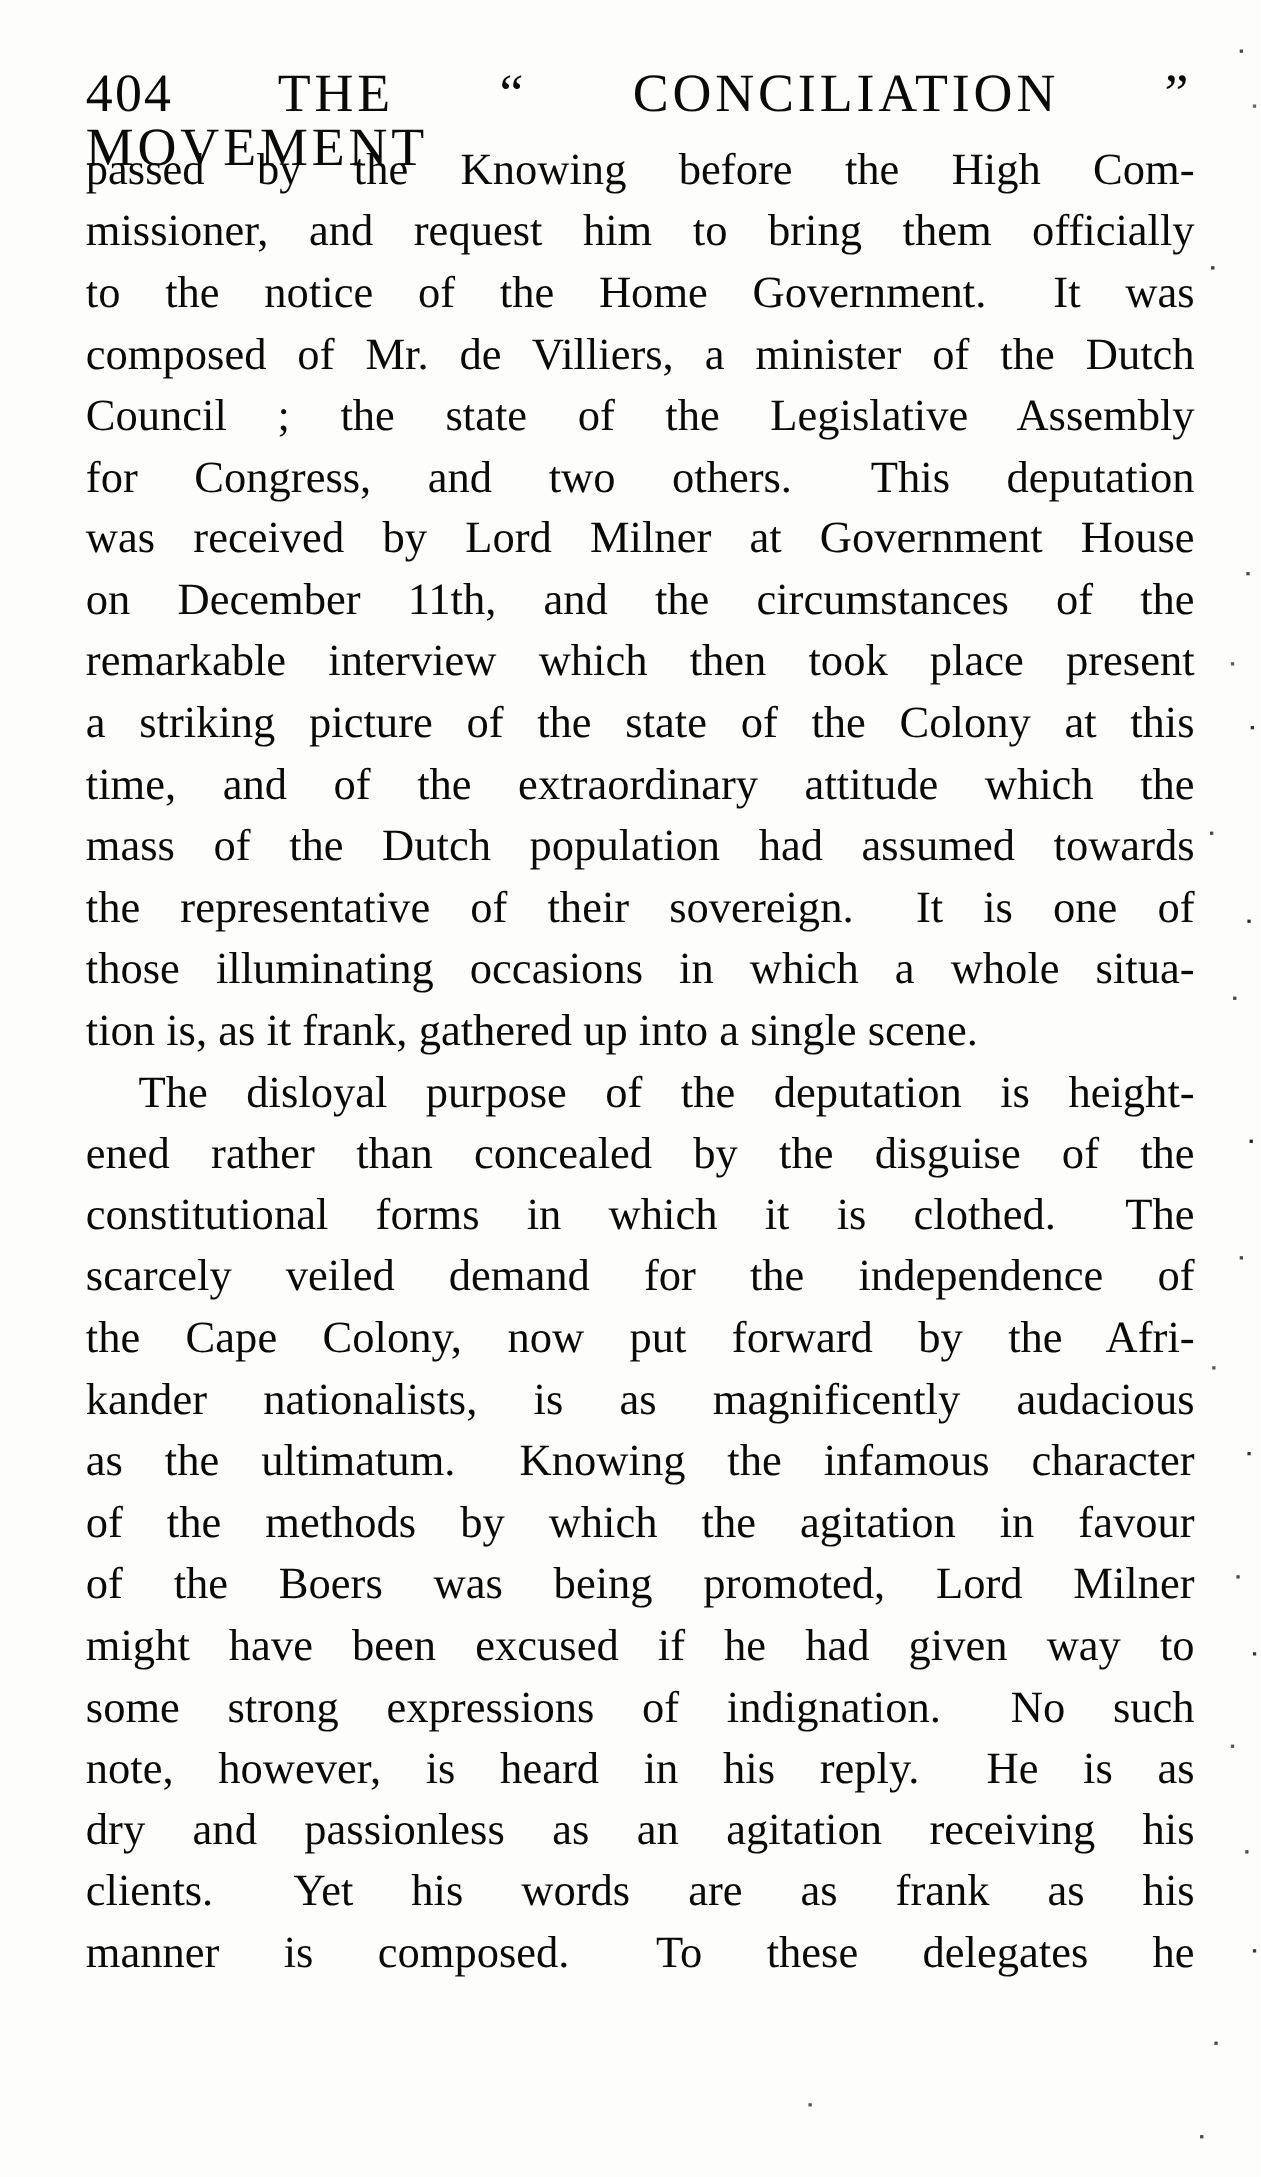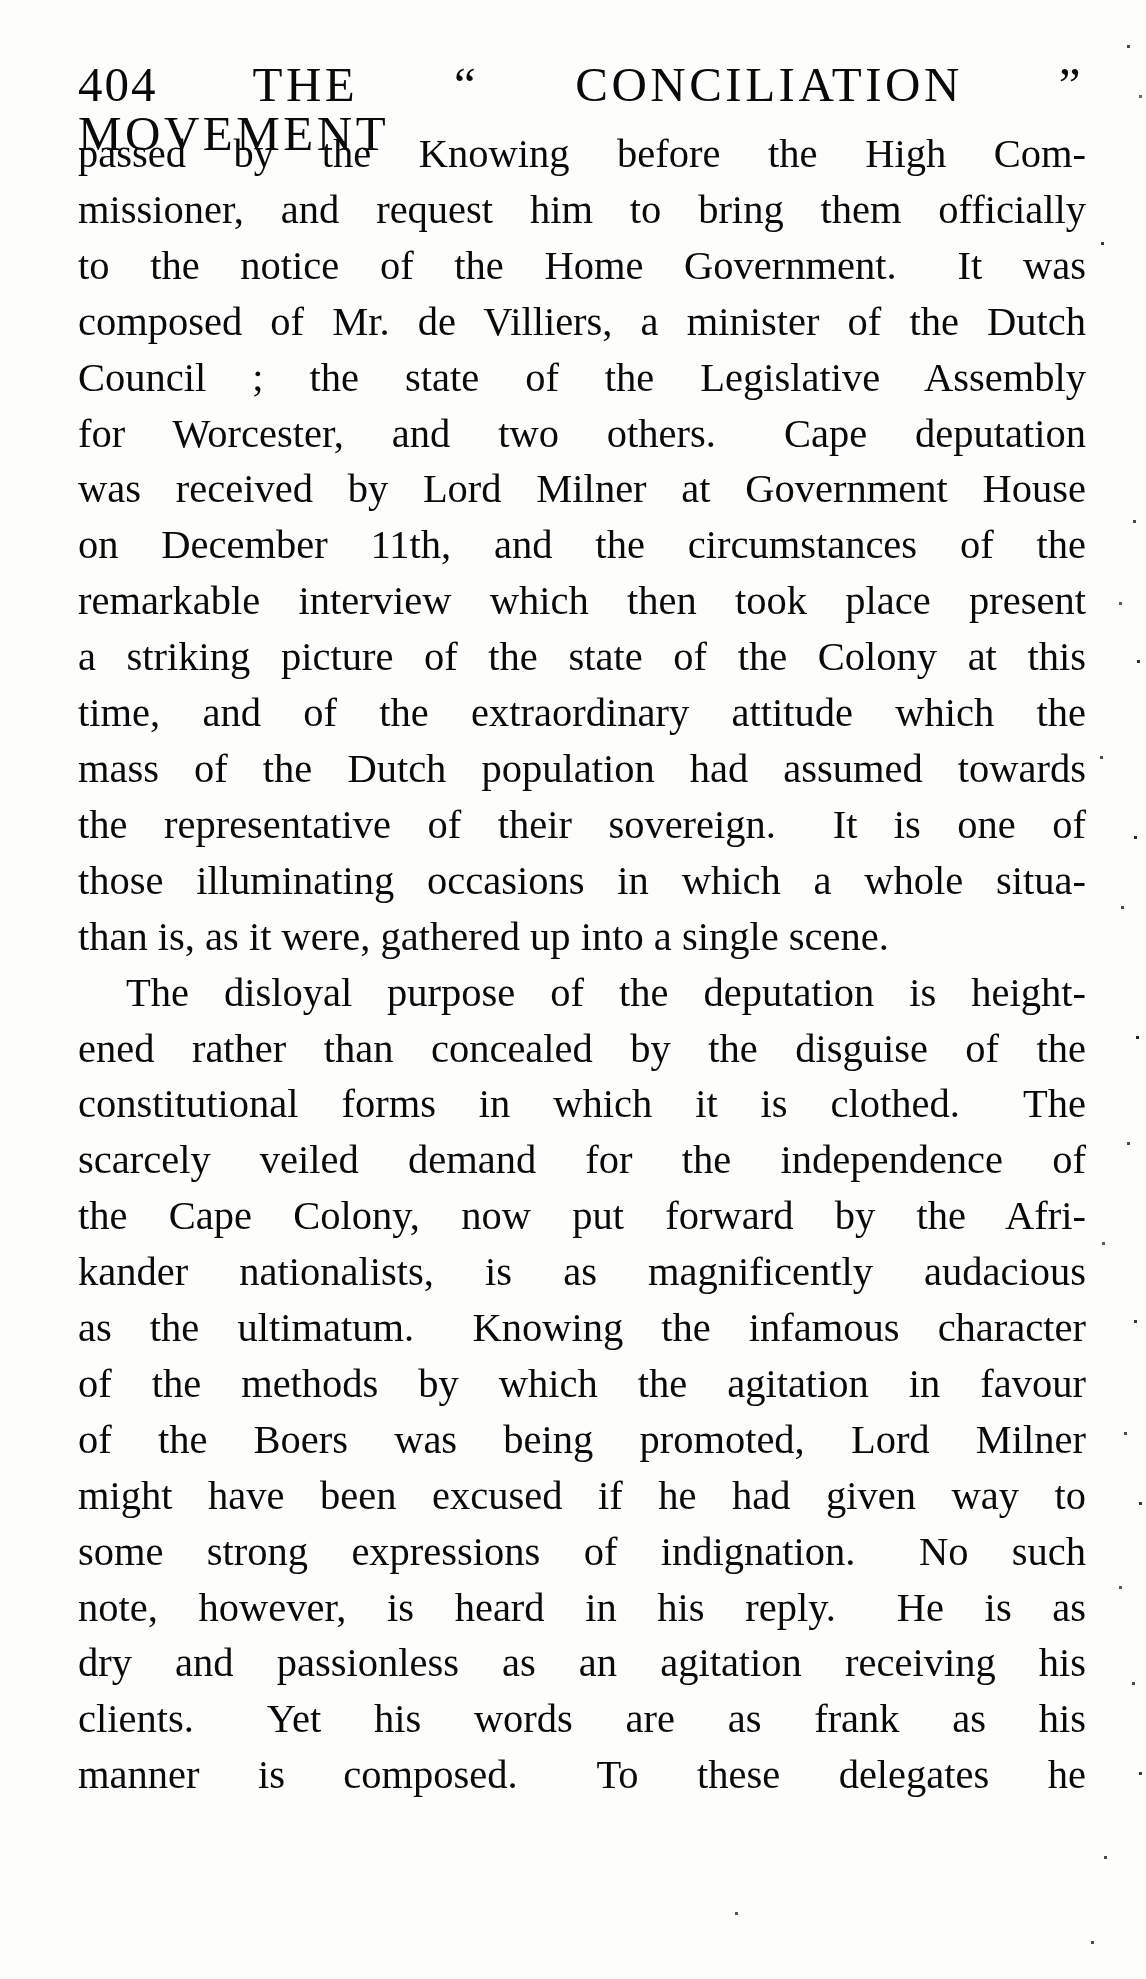"for Worcester, and two others." div.line { text: Worcester, and two others.  Cape -> Congress, and two others.  This }
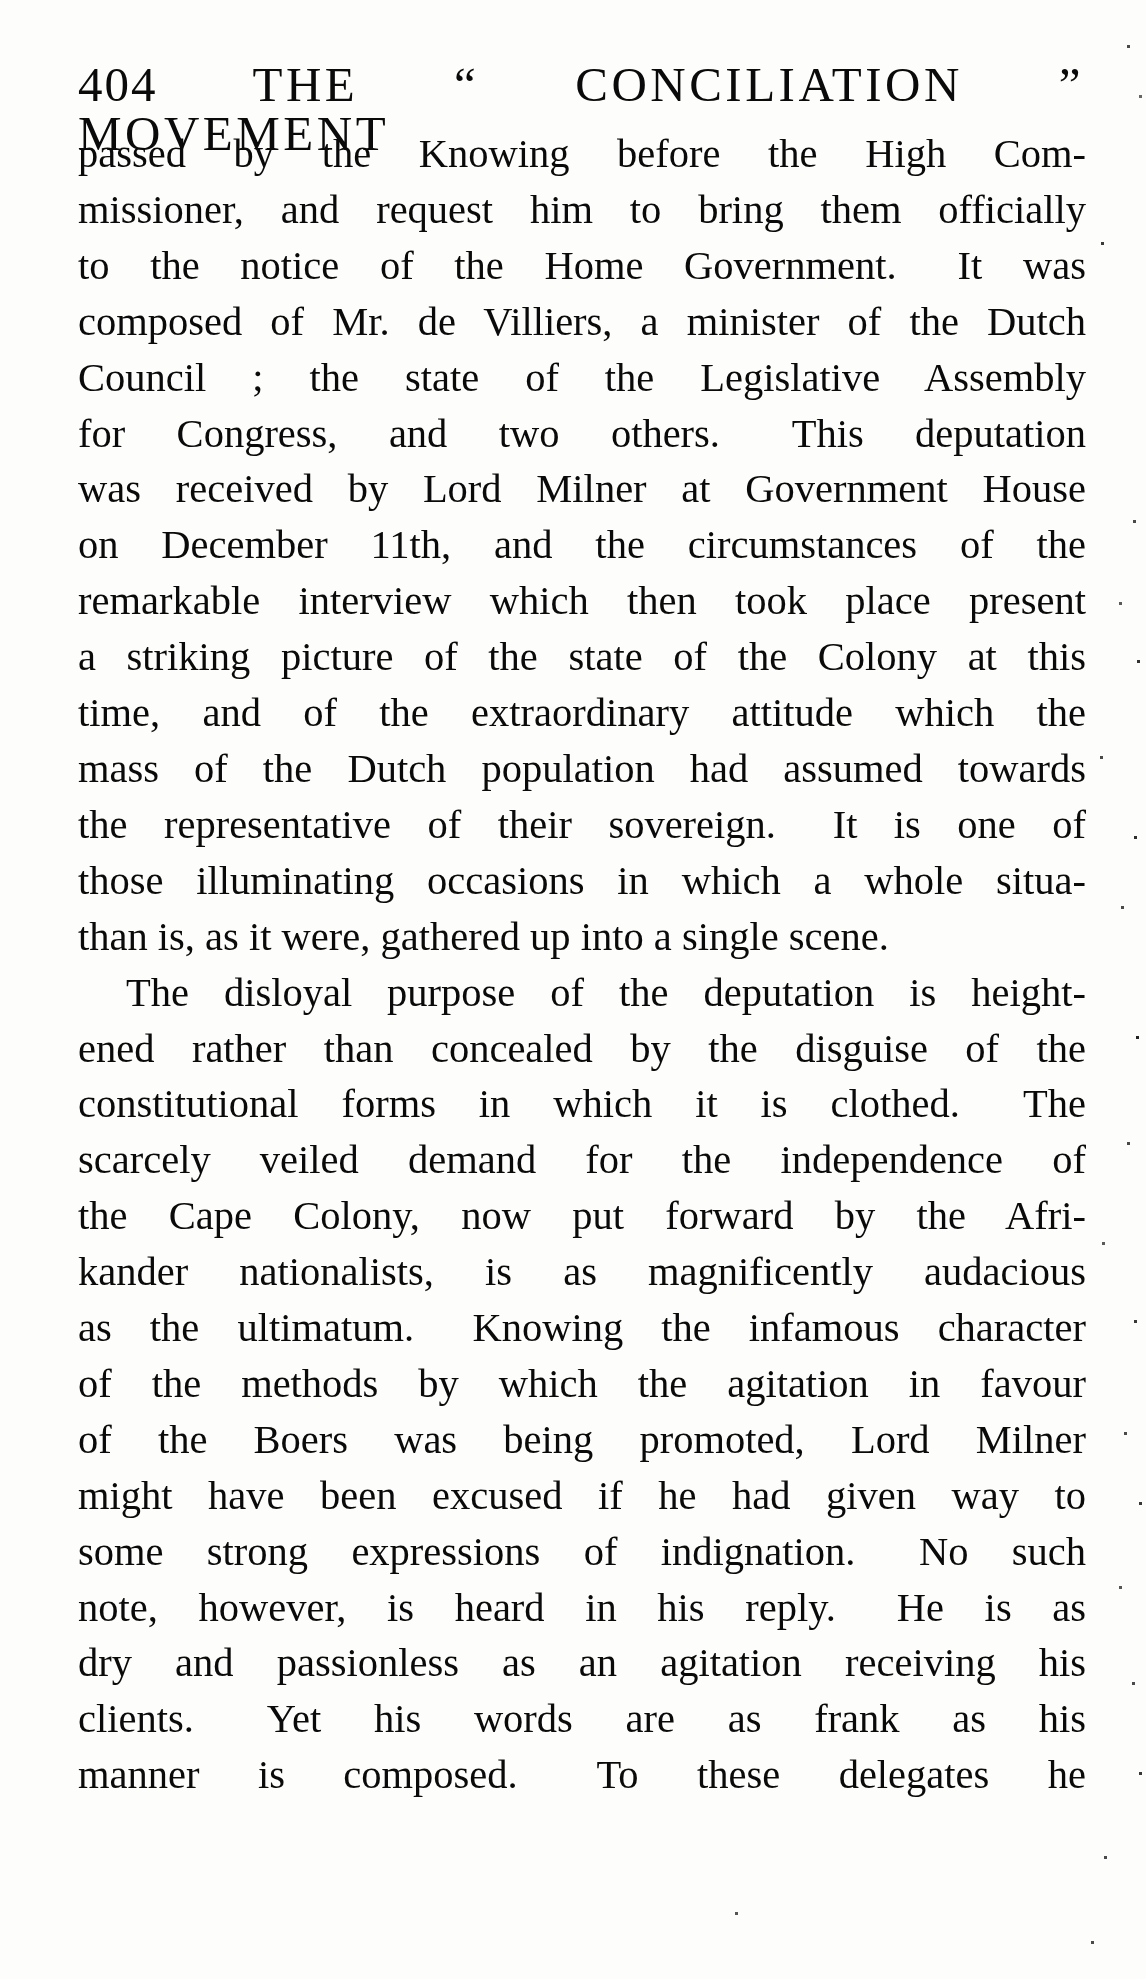"than is, as it were," div.line { text: than is, as it were -> tion is, as it frank }
